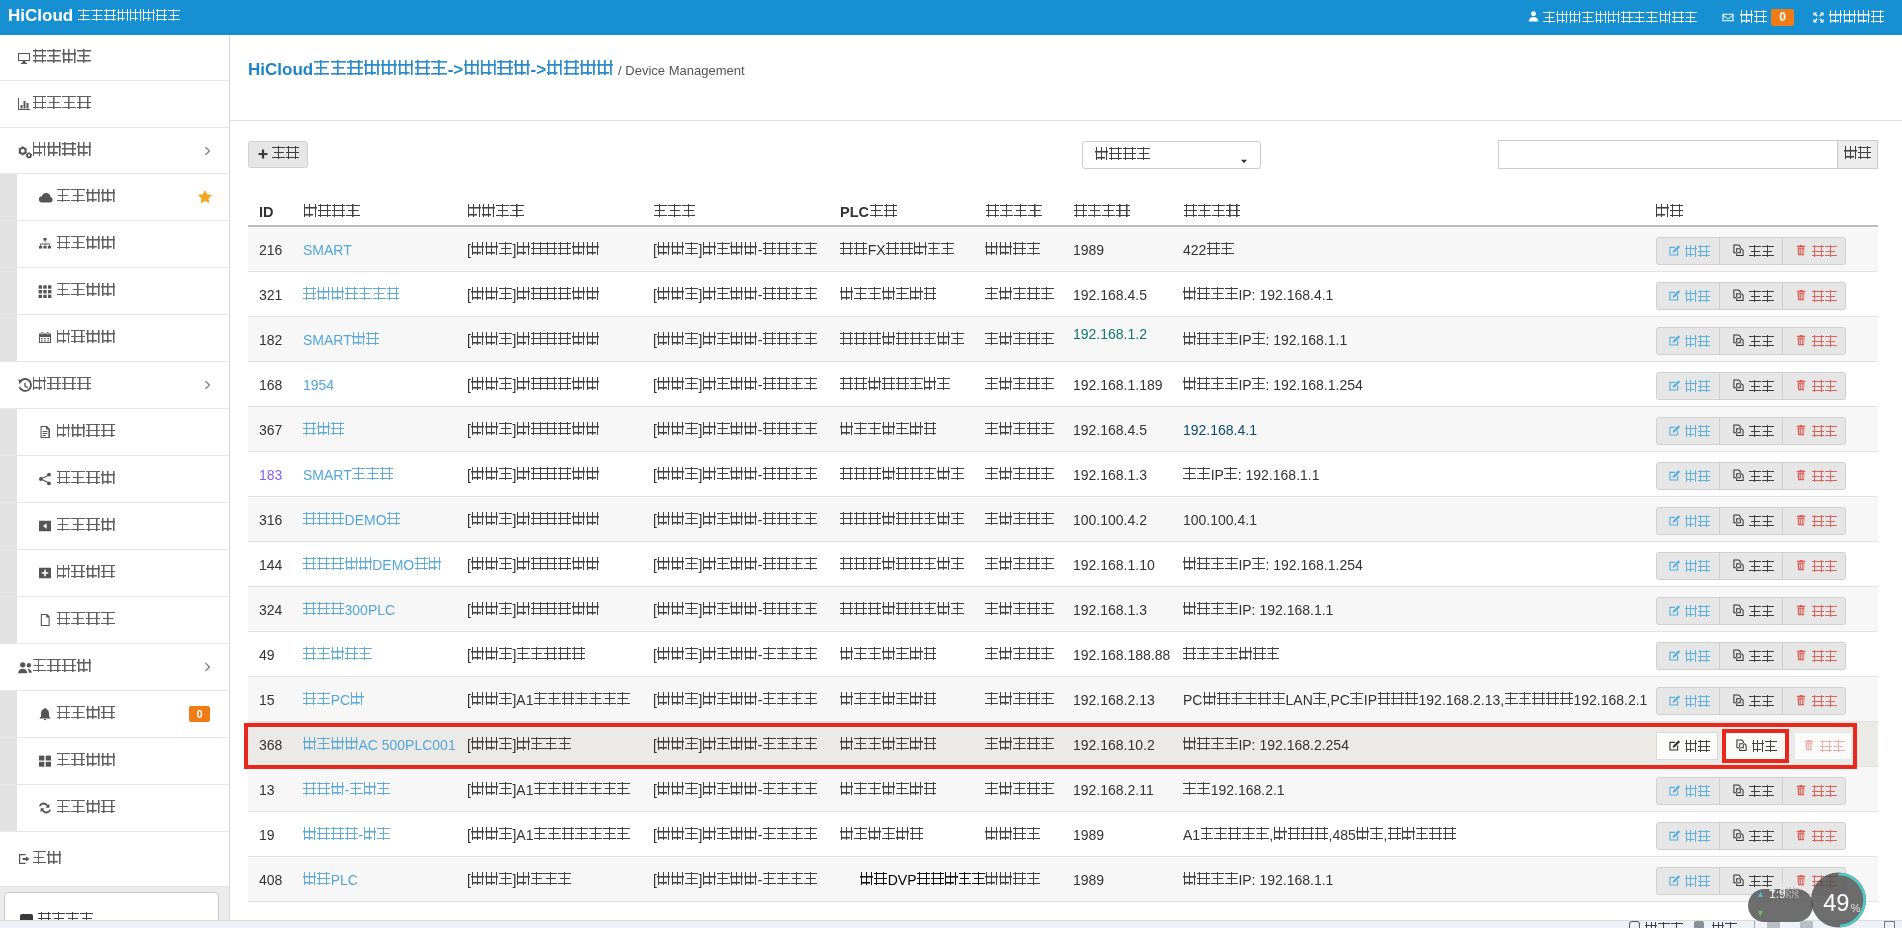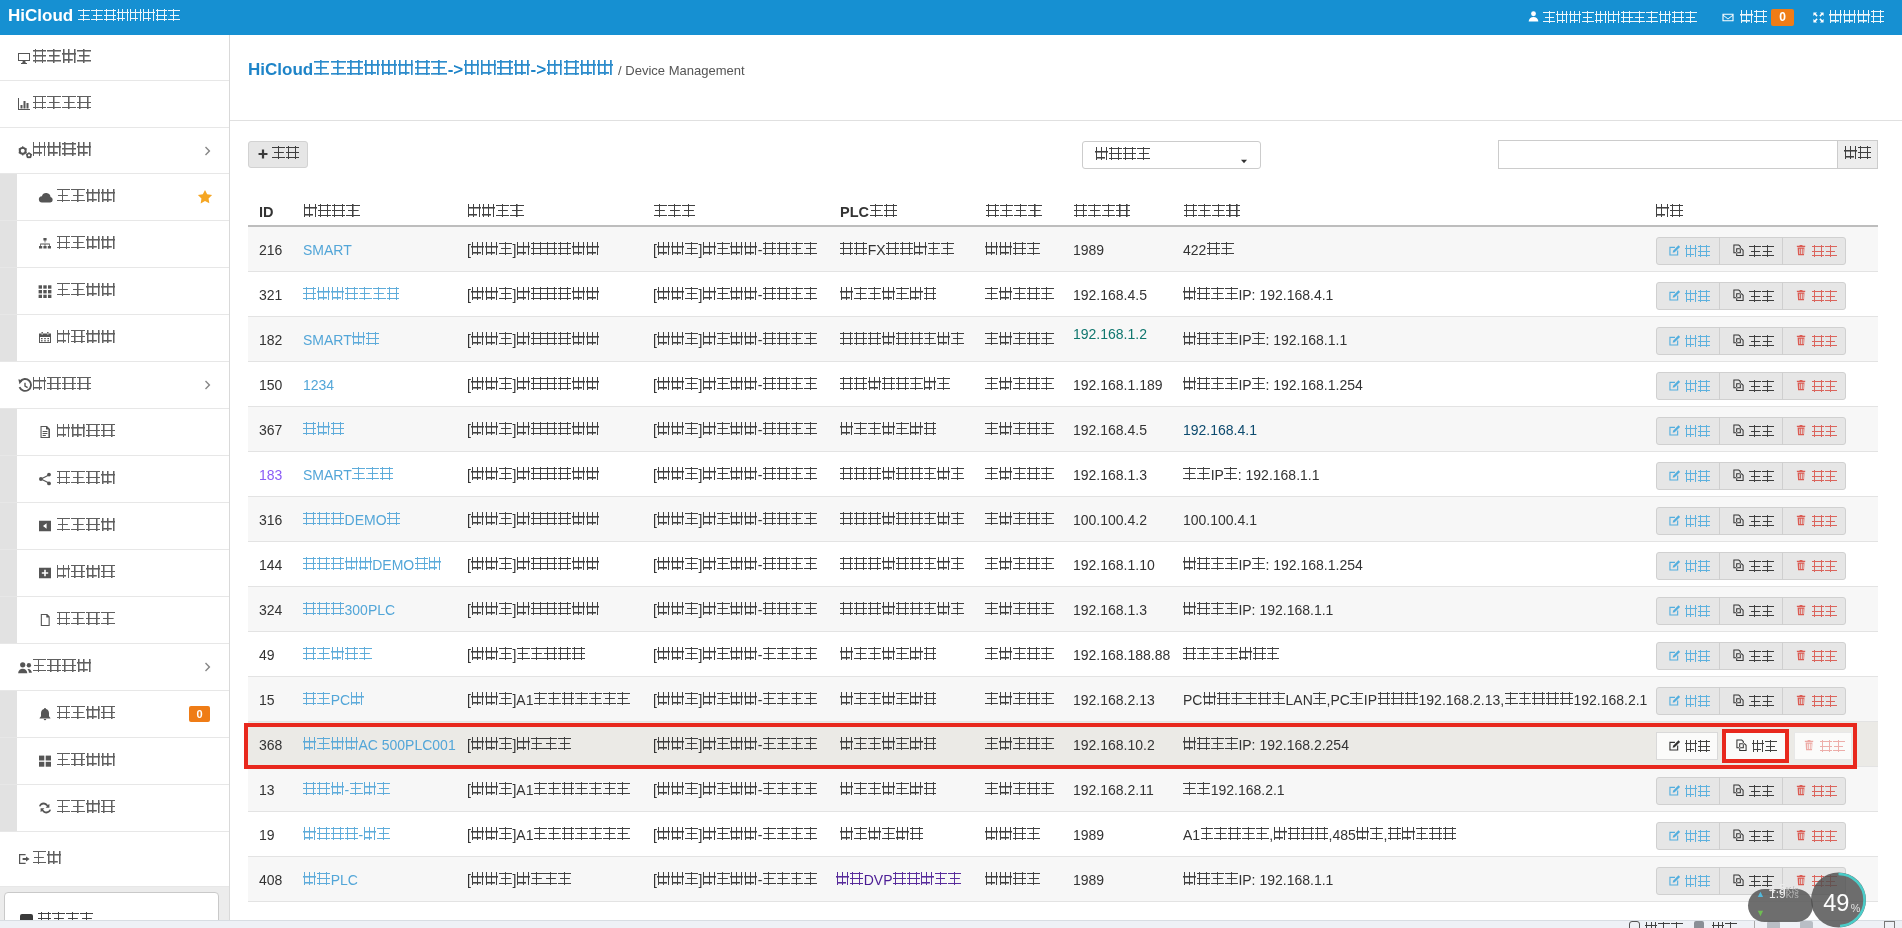"150" div.abs { text: 150 -> 168 }
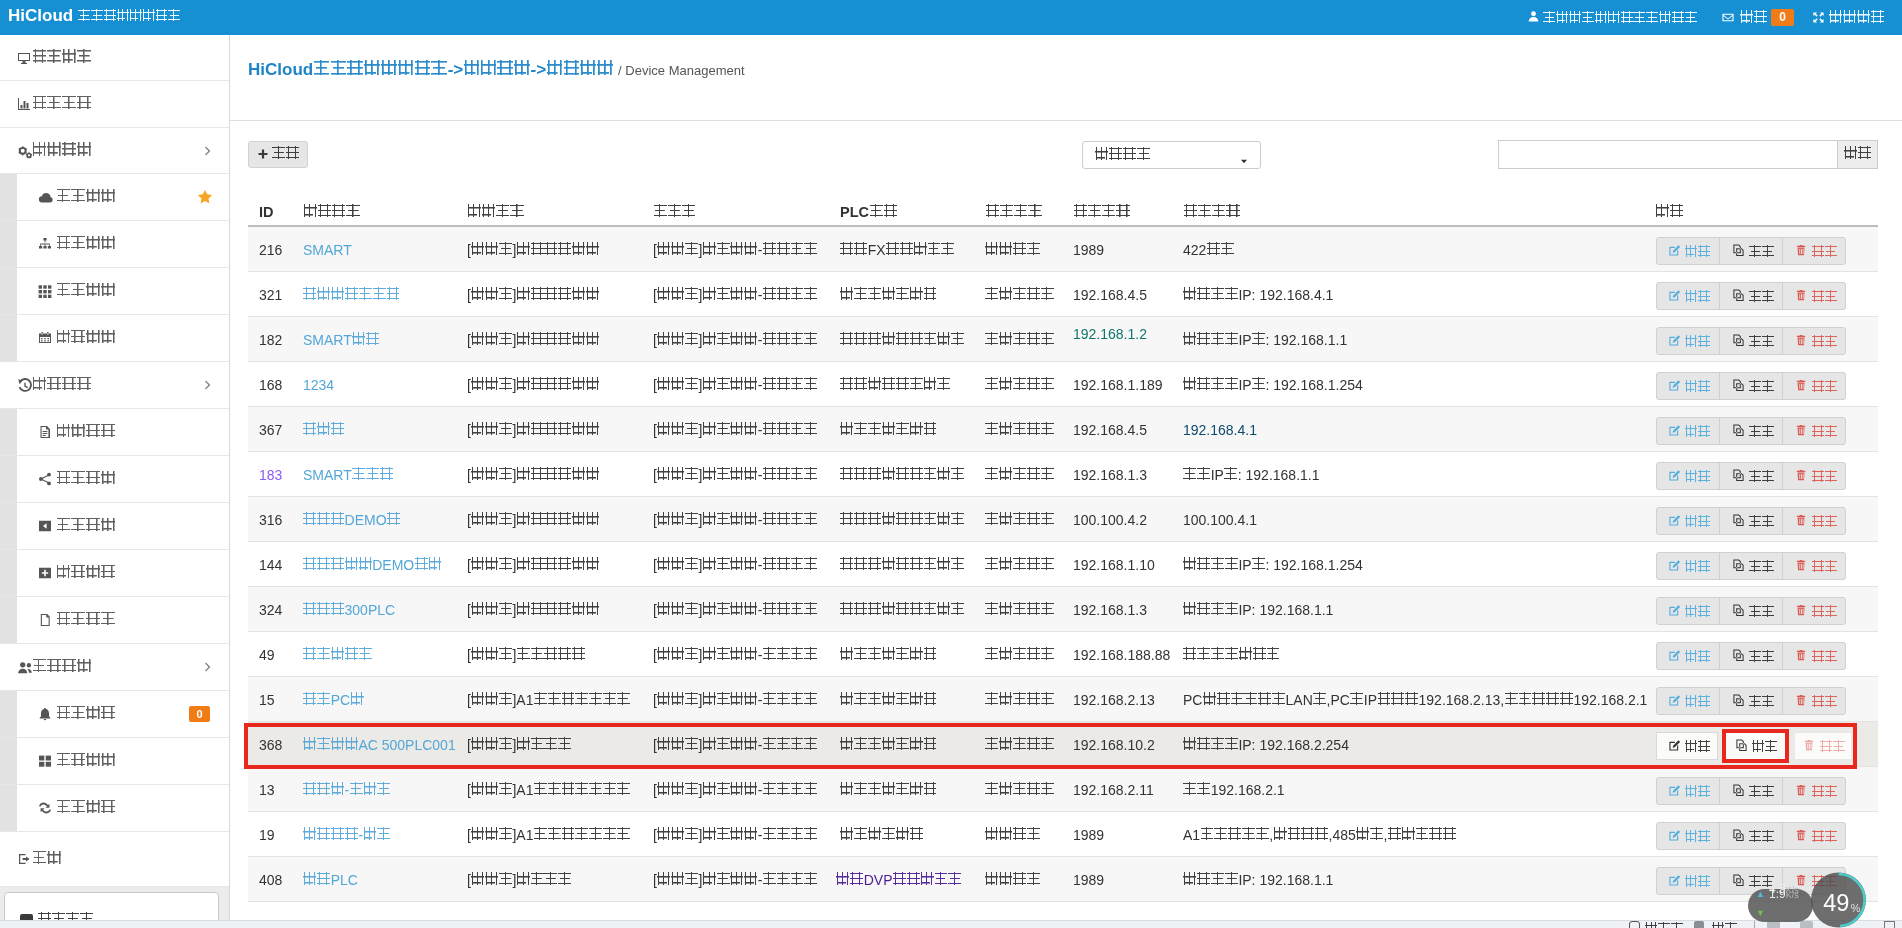"1234" div.abs { text: 1234 -> 1954 }
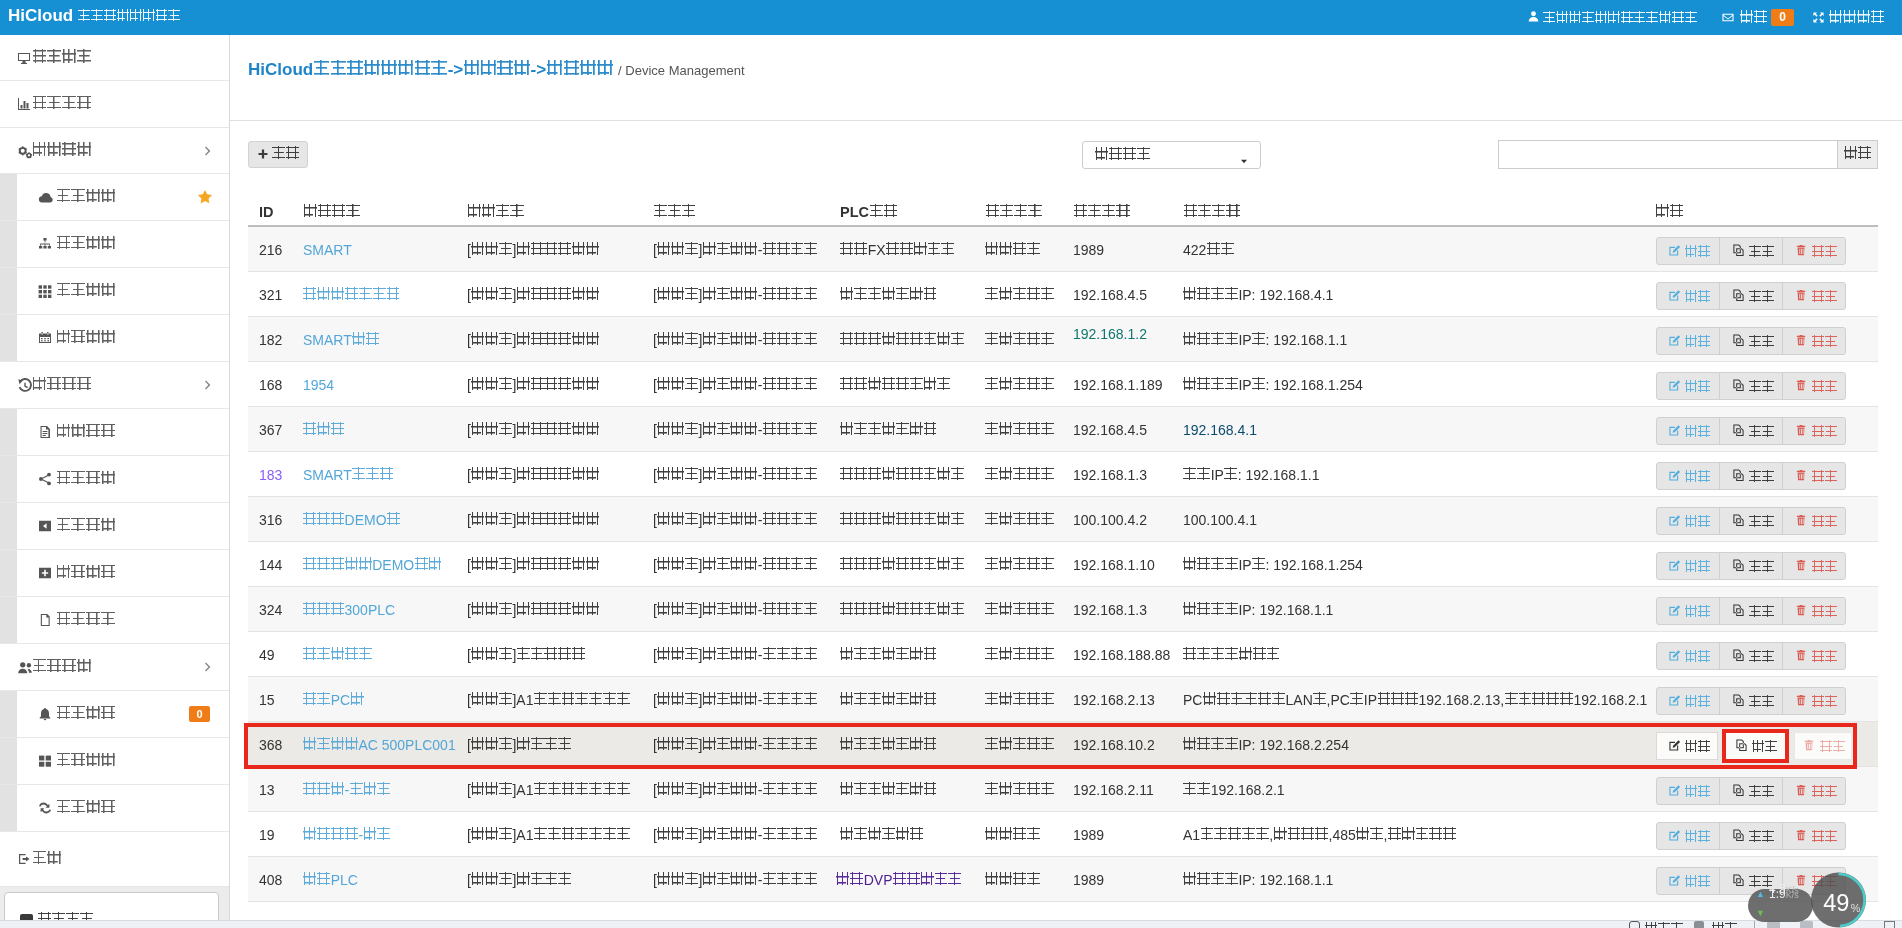"DVP" div.abs { color: #4c1d95 -> #000000; left: 836px -> 860px }
